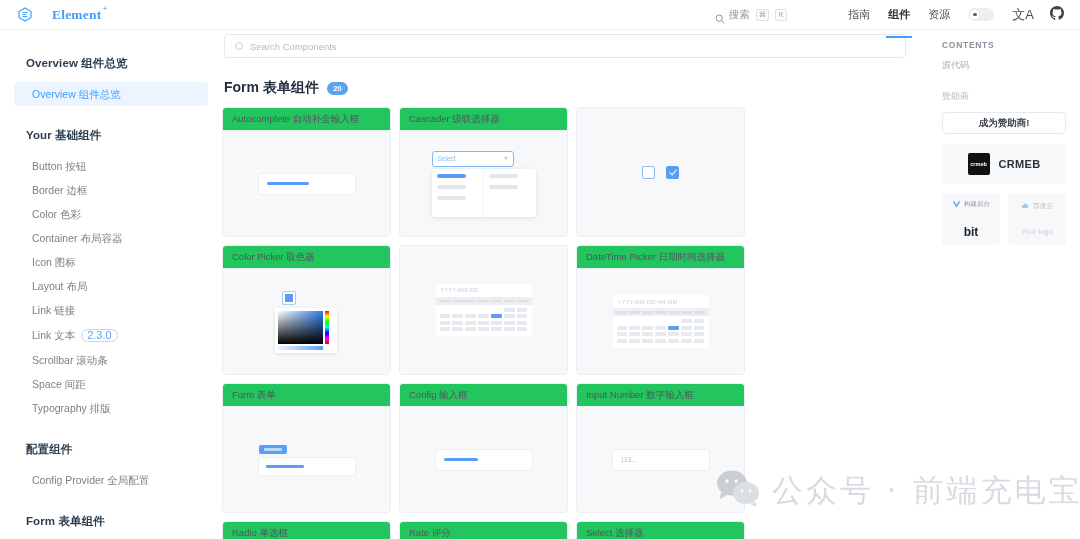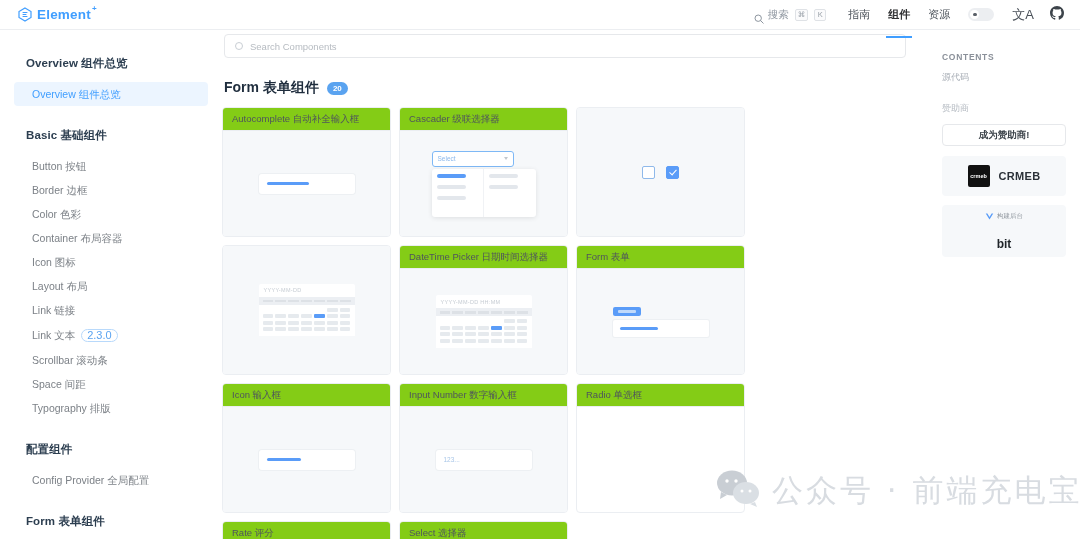"Element" .logo-wrap { font-family: none -> Liberation Serif, serif; gap: 5px -> 20px }
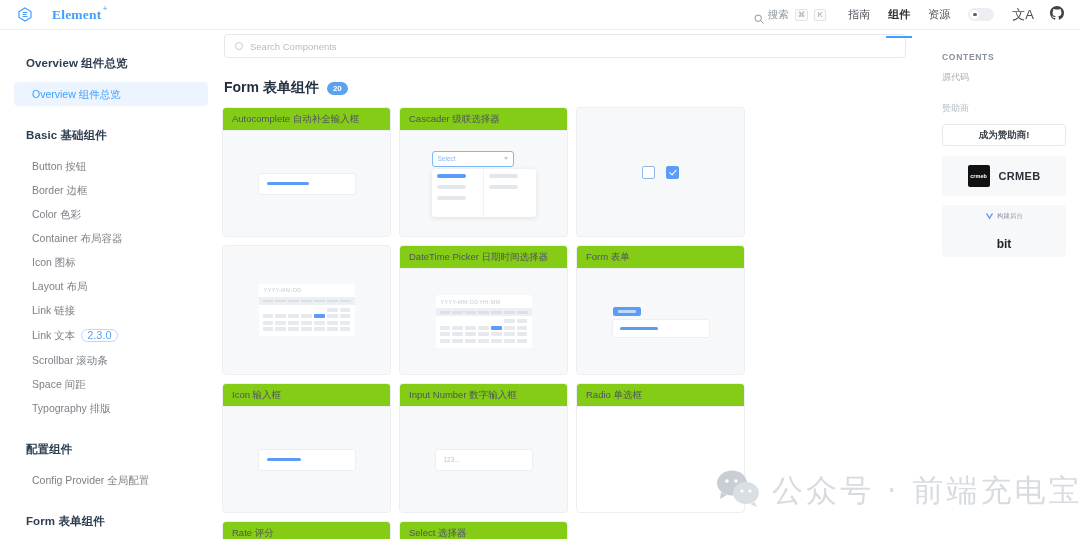"指南" .nav { margin-left: none -> 39px }
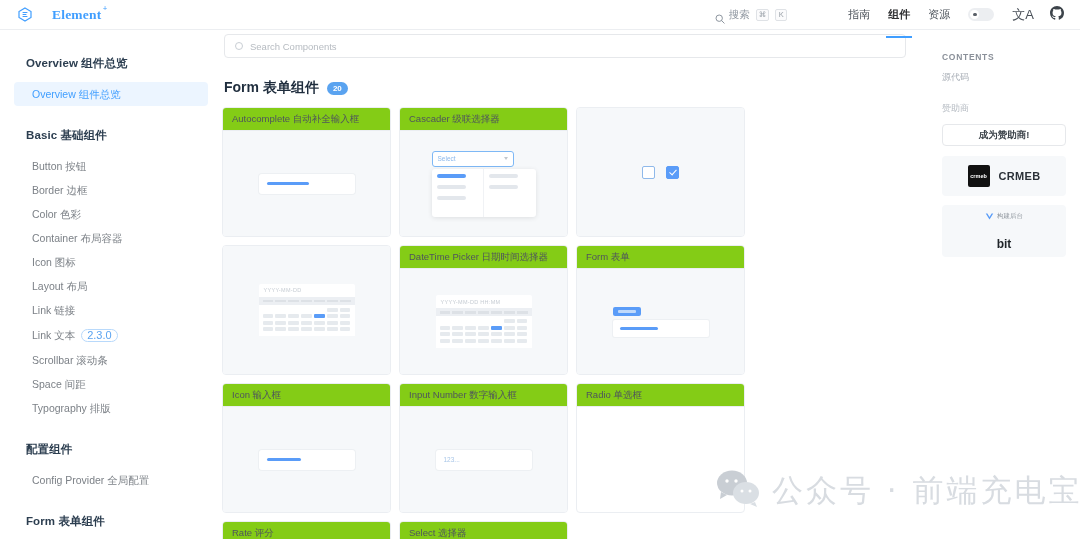"CONTENTS" .aside { top: 30px -> 18px }
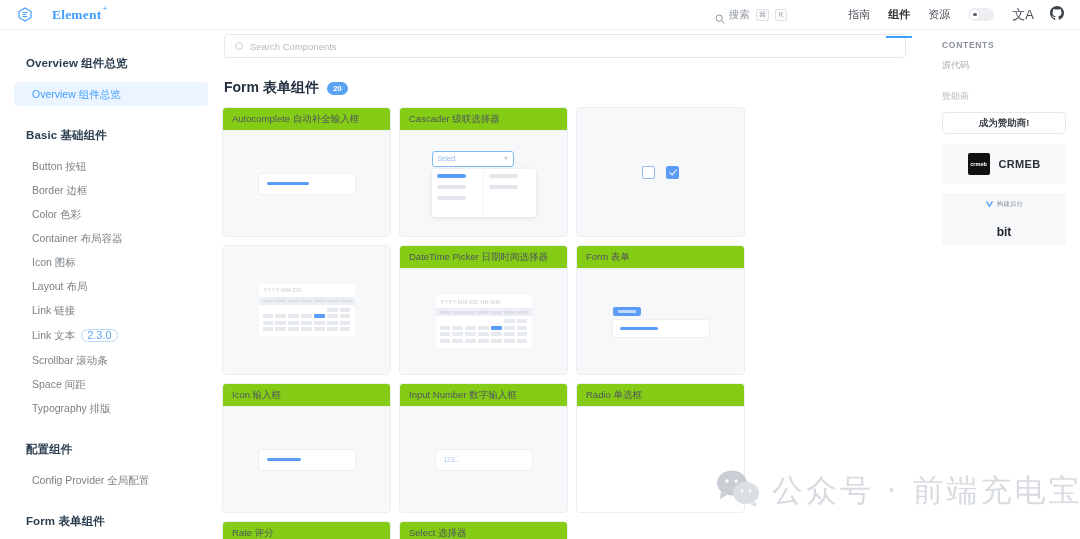"Autocomplete 自动补全输入框" .card-head { background: #84cc16 -> #22c55e }
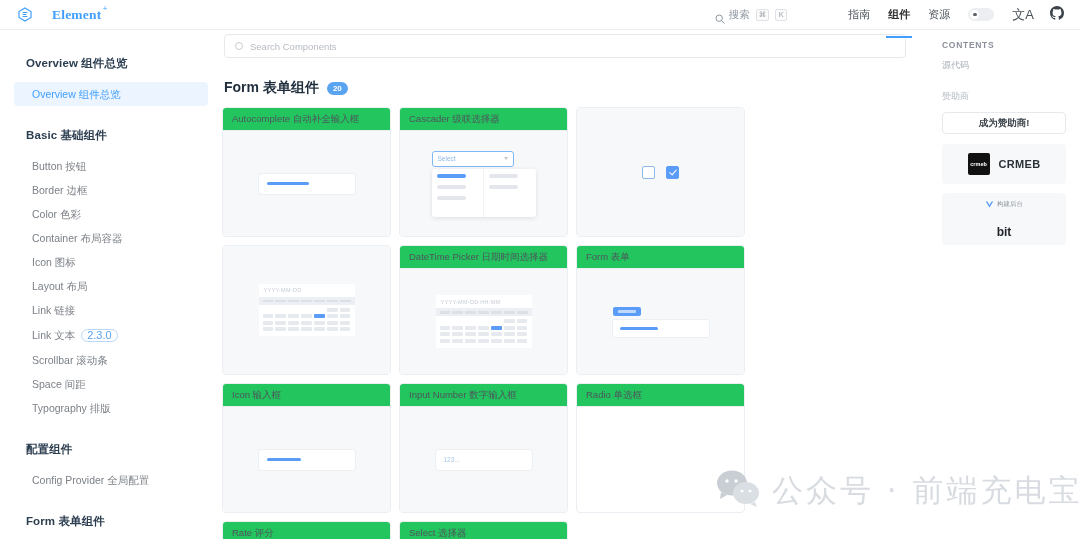"Basic 基础组件" div.side-group-title { text: Basic -> Your }
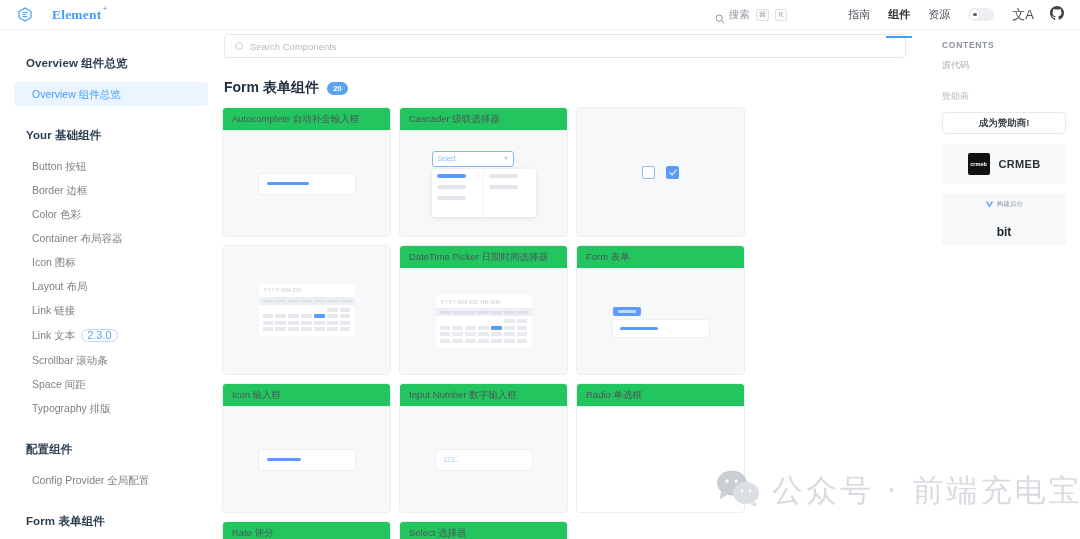"Your logo" div.sp-cell { html: none -> <div> <span> <svg> <path></path> </svg> <span>百度云</span> </span> <span>Your logo</span> </div> }
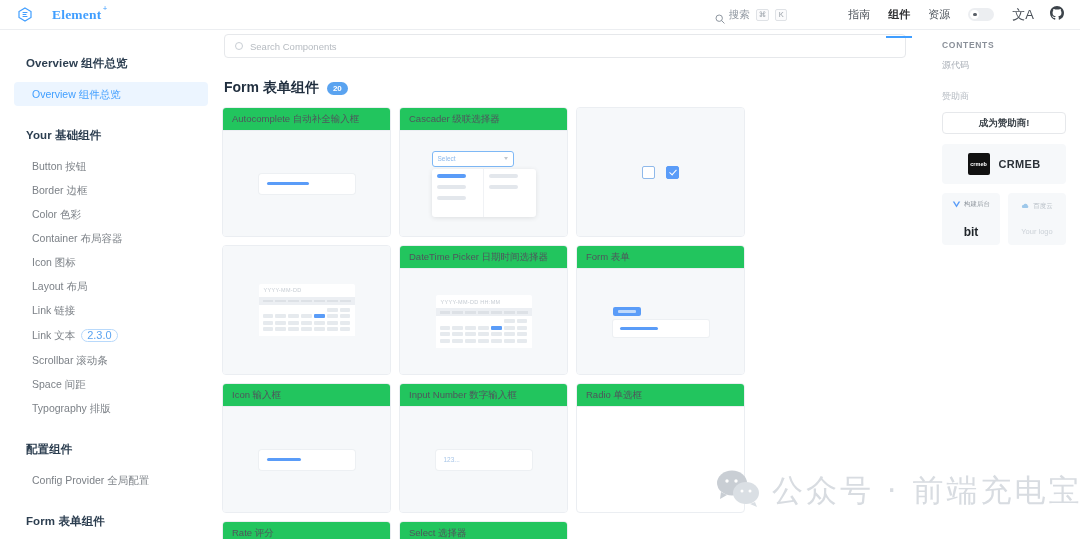"Color Picker 取色器" div.card { html: none -> <div> <div>Color Picker 取色器</div> <div> <div> <div> <i></i> </div> <div> <div></div> <div></div> <div></div> </div> </div> </div> </div> }
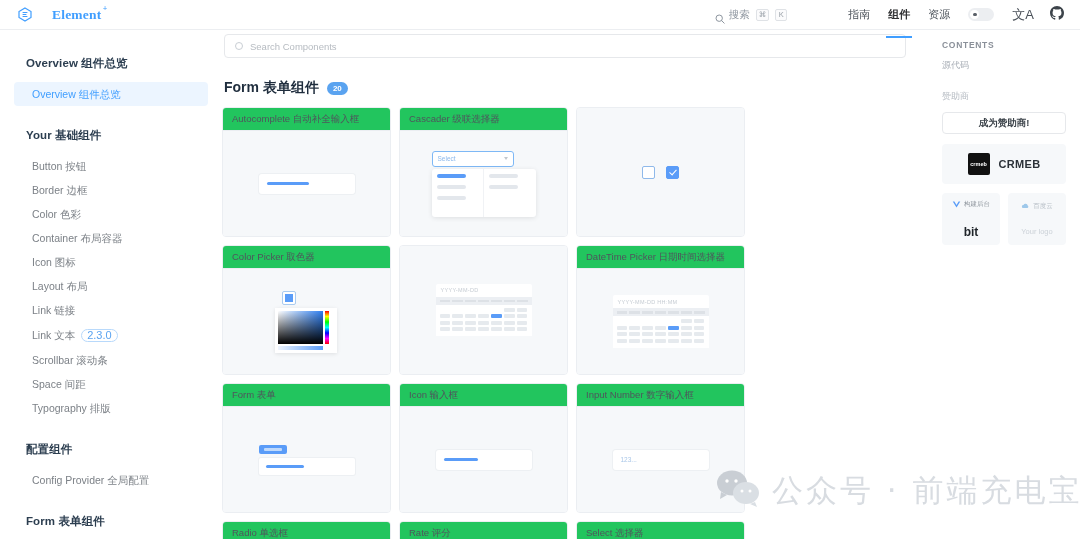"Icon 输入框" div.card-head { text: Icon -> Config }
